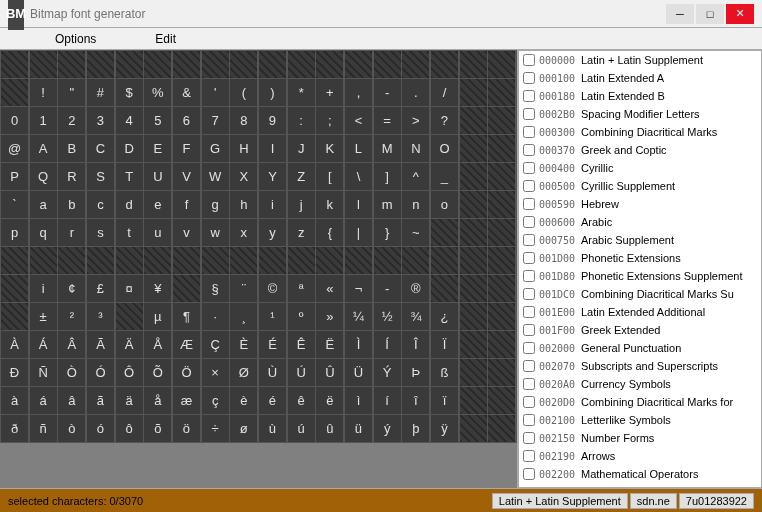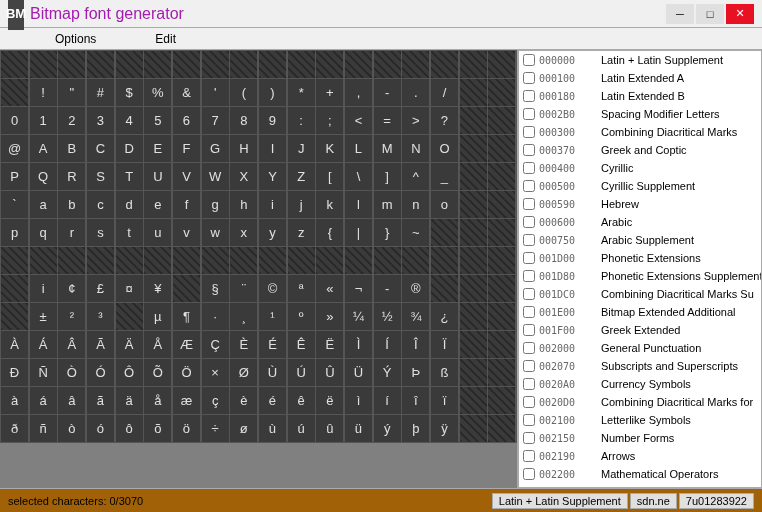"Bitmap font generator" .title-bar-title { color: #a21caf -> #737373; font-size: 16px -> 12px }
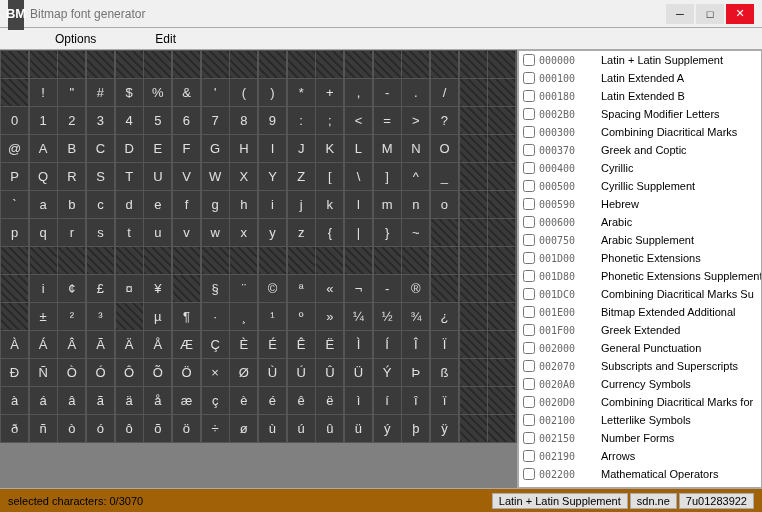"000000" .charset-code { margin-right: 20px -> 0 }
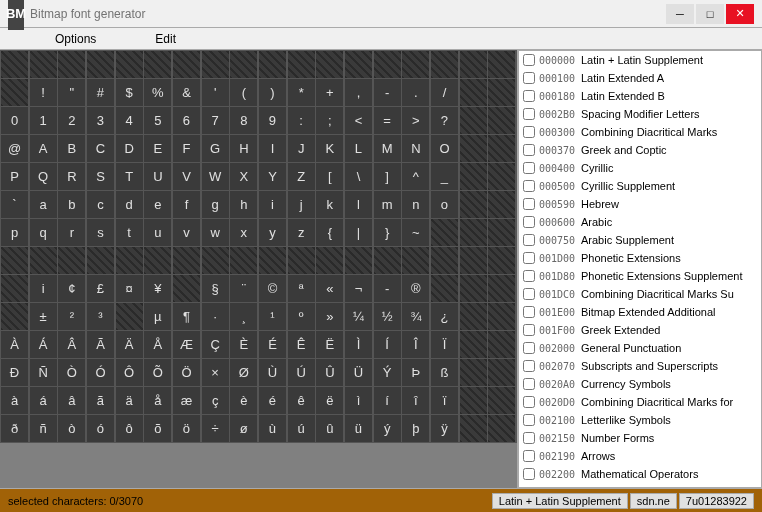"Bitmap Extended Additional" span.charset-name { text: Bitmap -> Latin }
